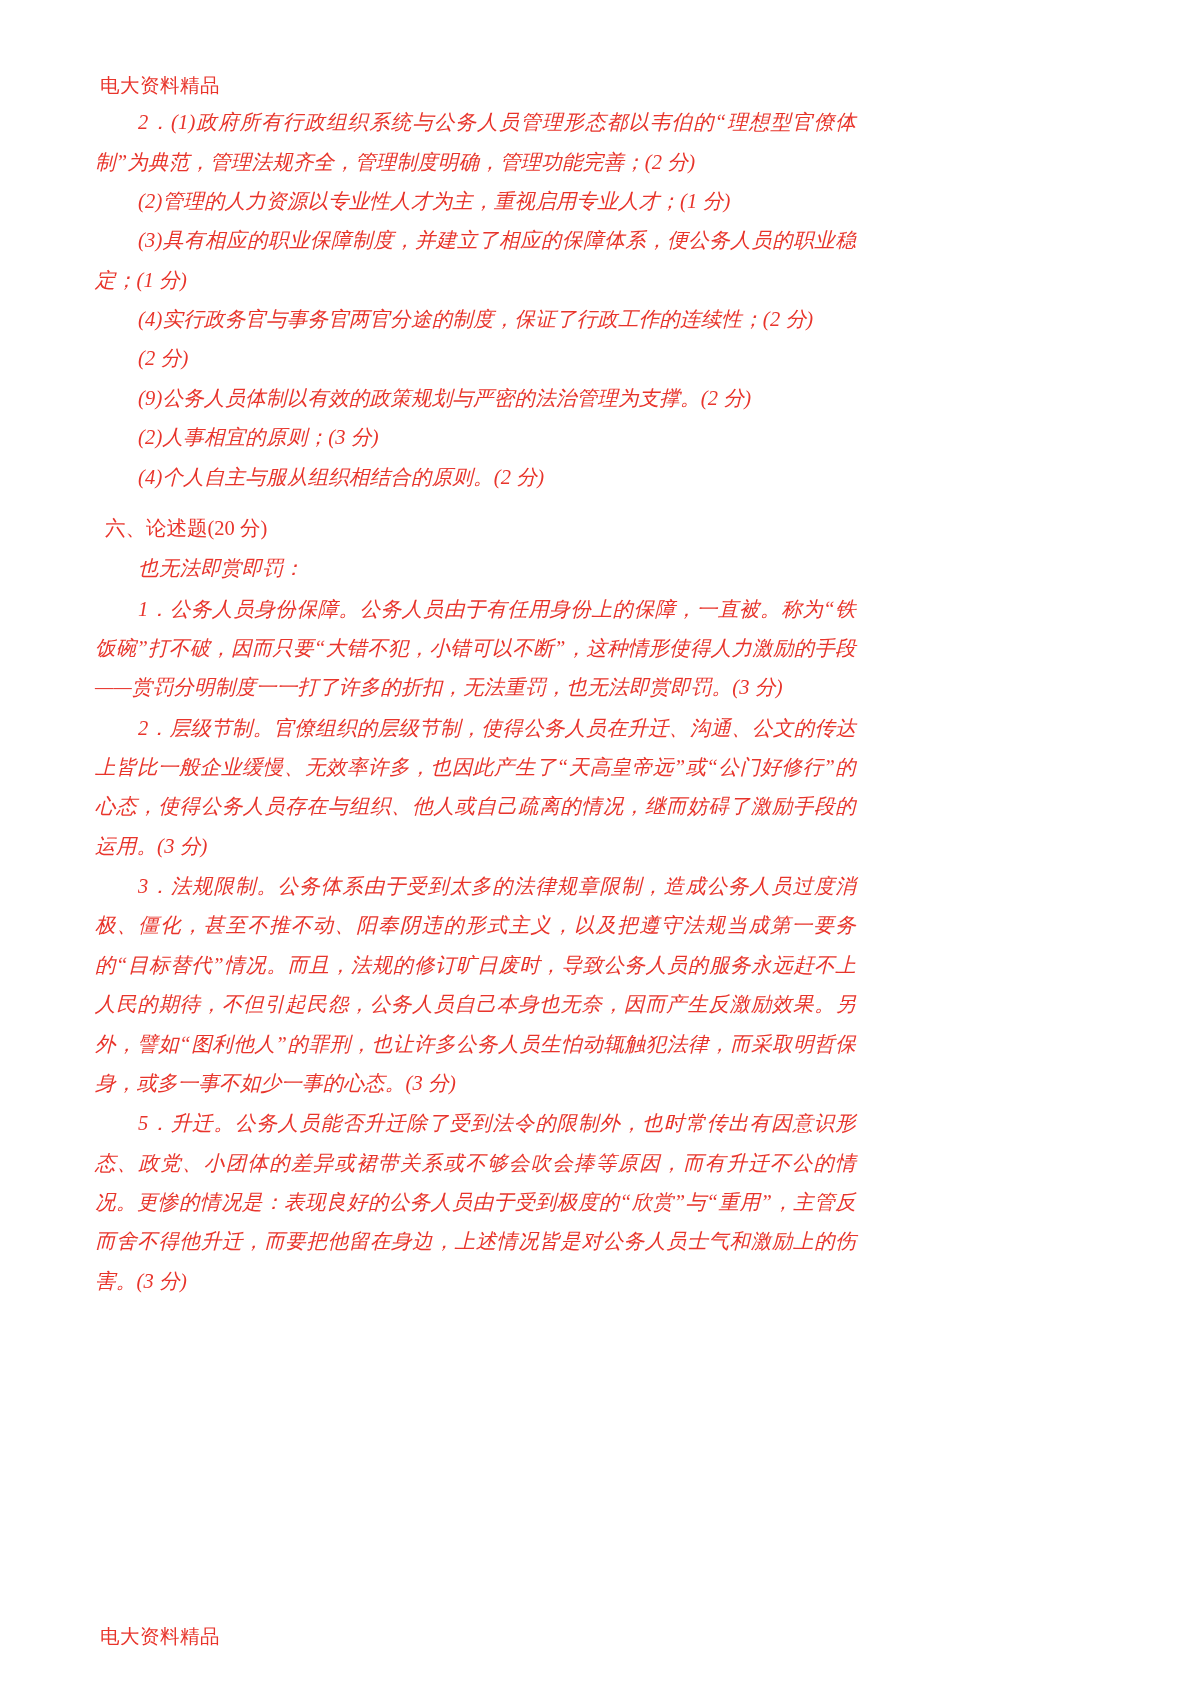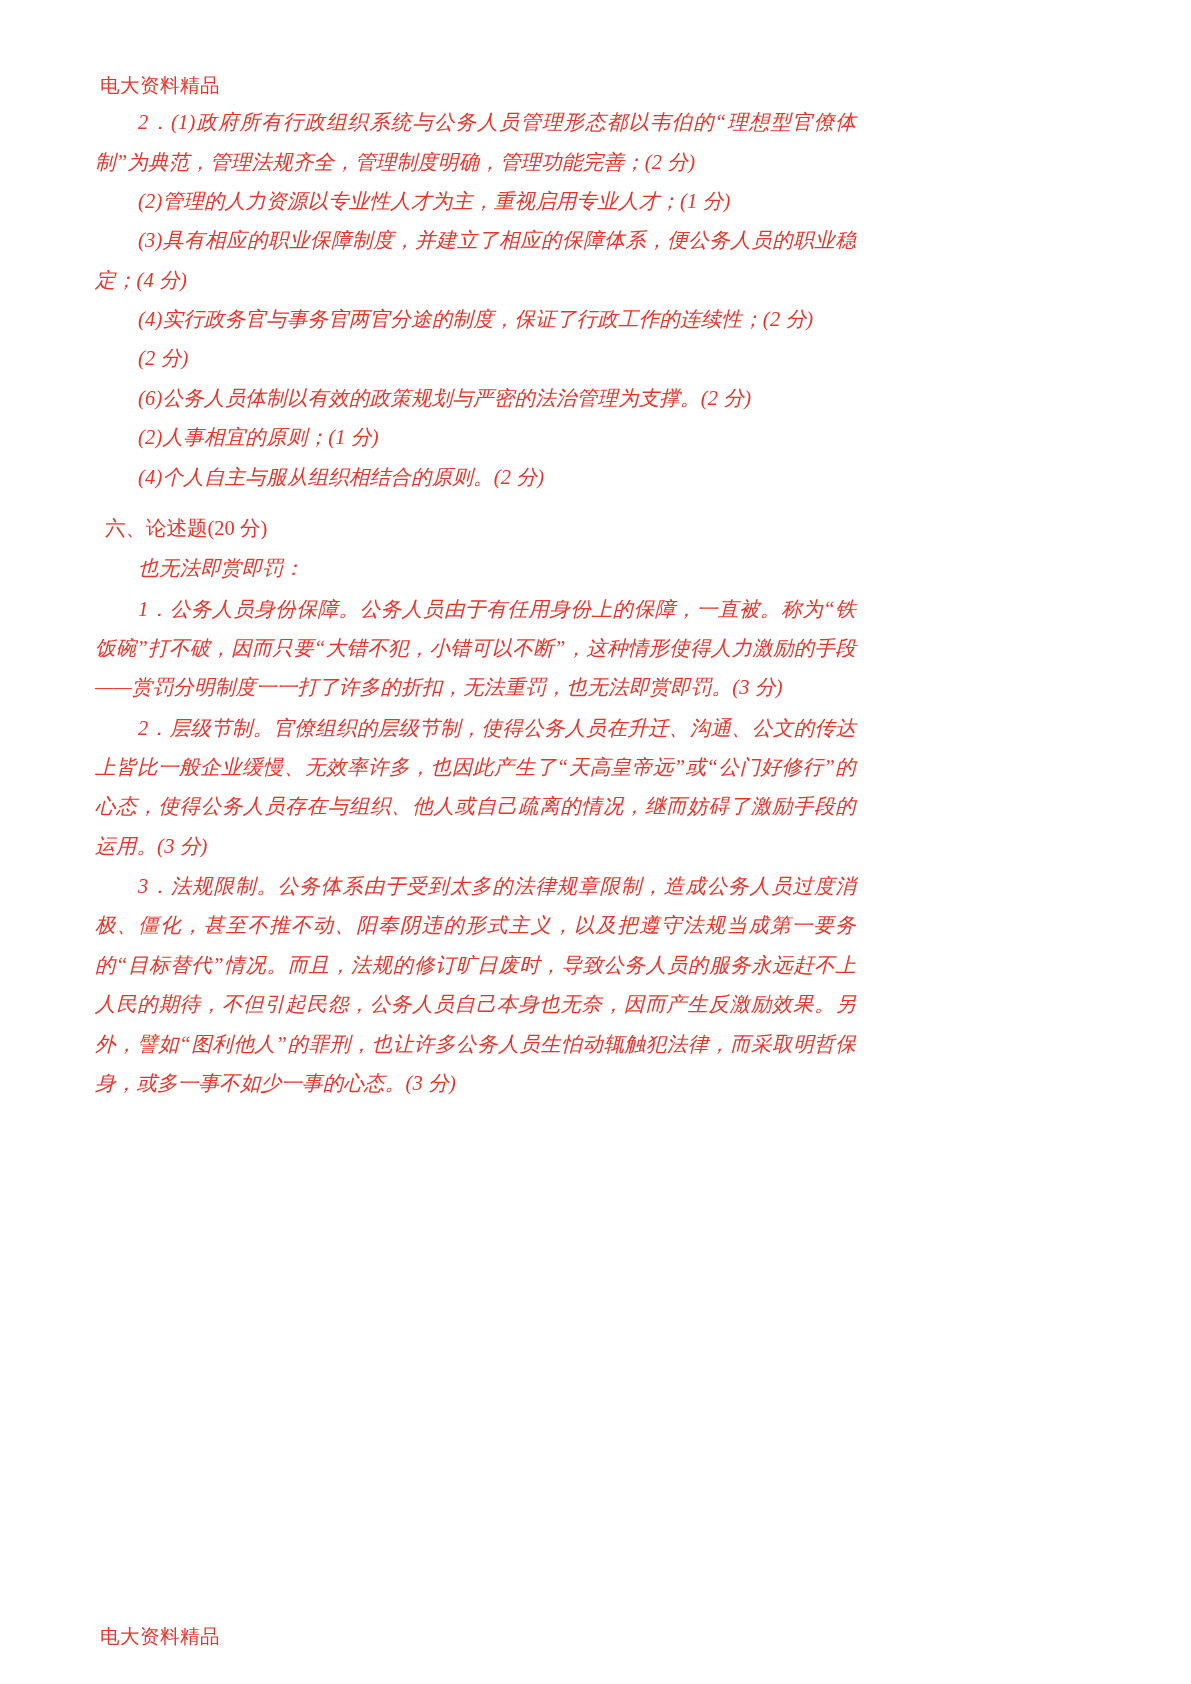"(3)具有相应的职业保障制度，并建立了相应的保障体系，便公务人员的职业稳定；(4" p.para { text: 4 -> 1 }
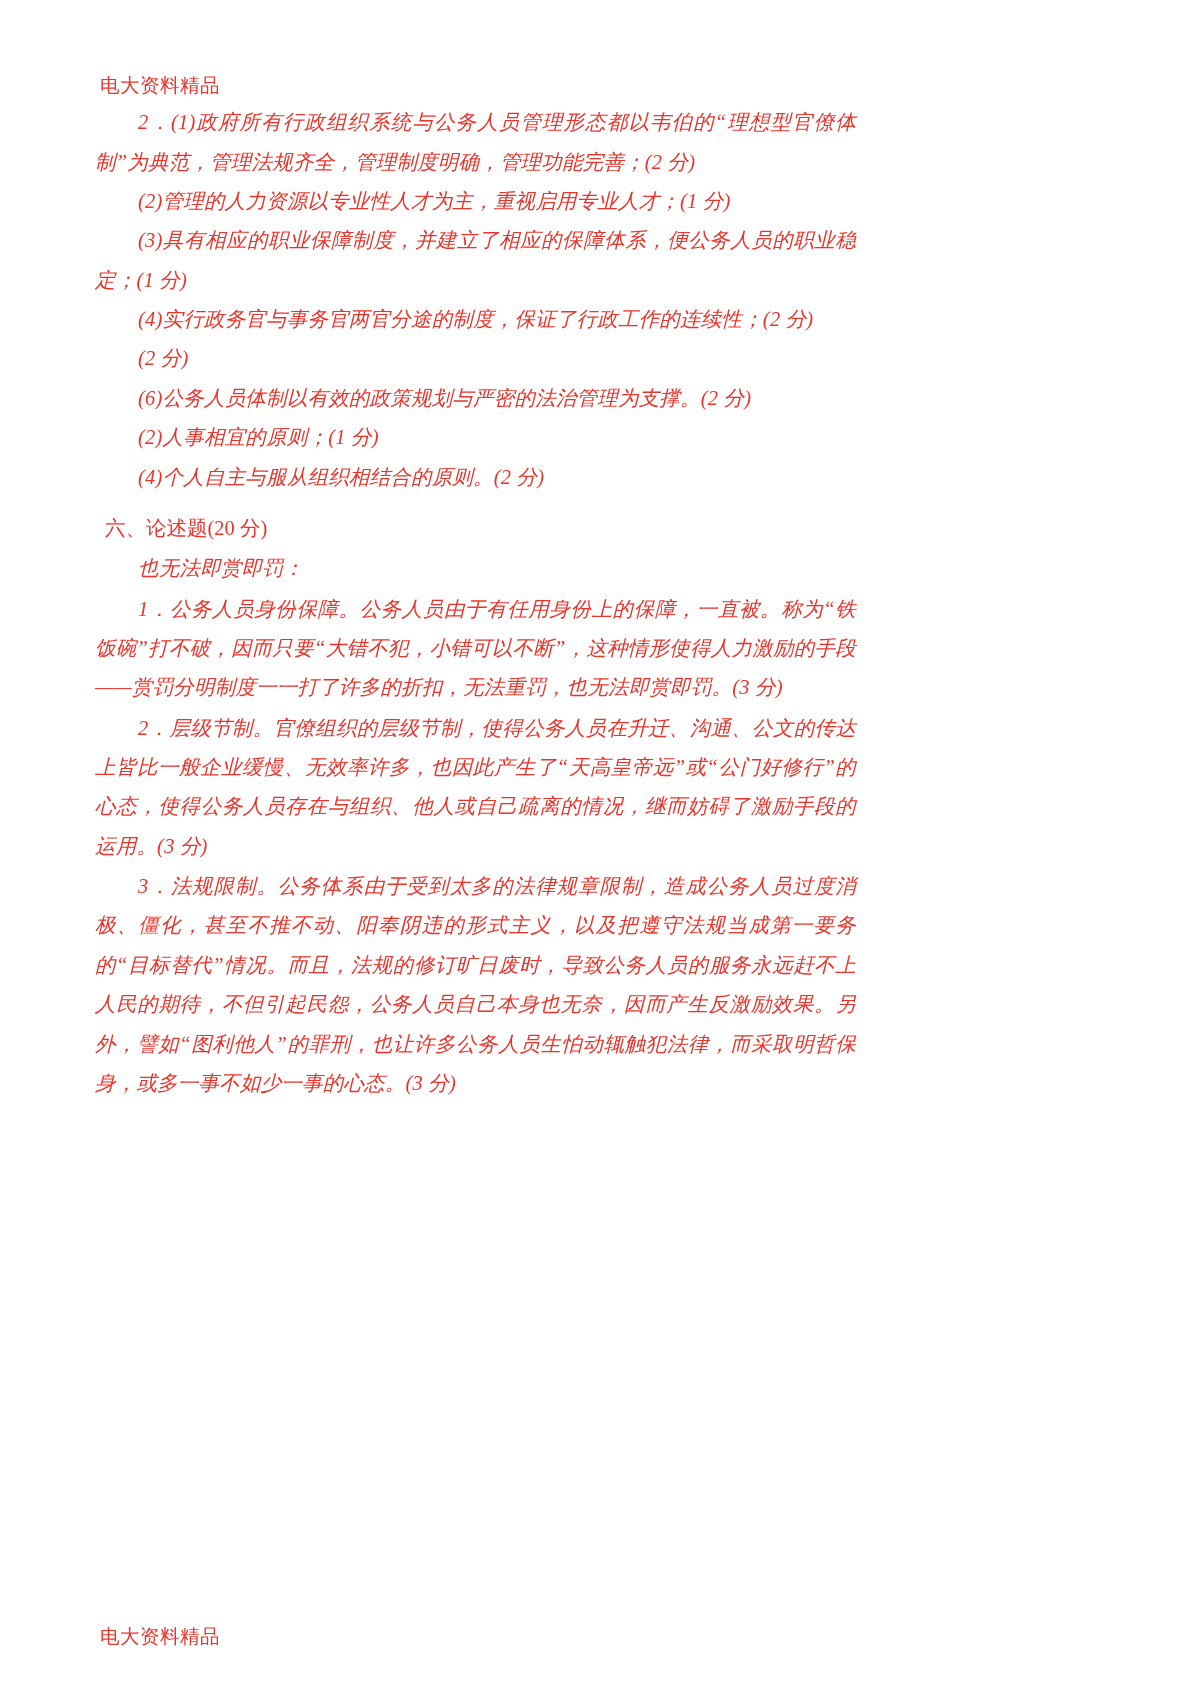"(6)公务人员体制以有效的政策规划与严密的法治管理为支撑。(2 分)" p.para { text: 6 -> 9 }
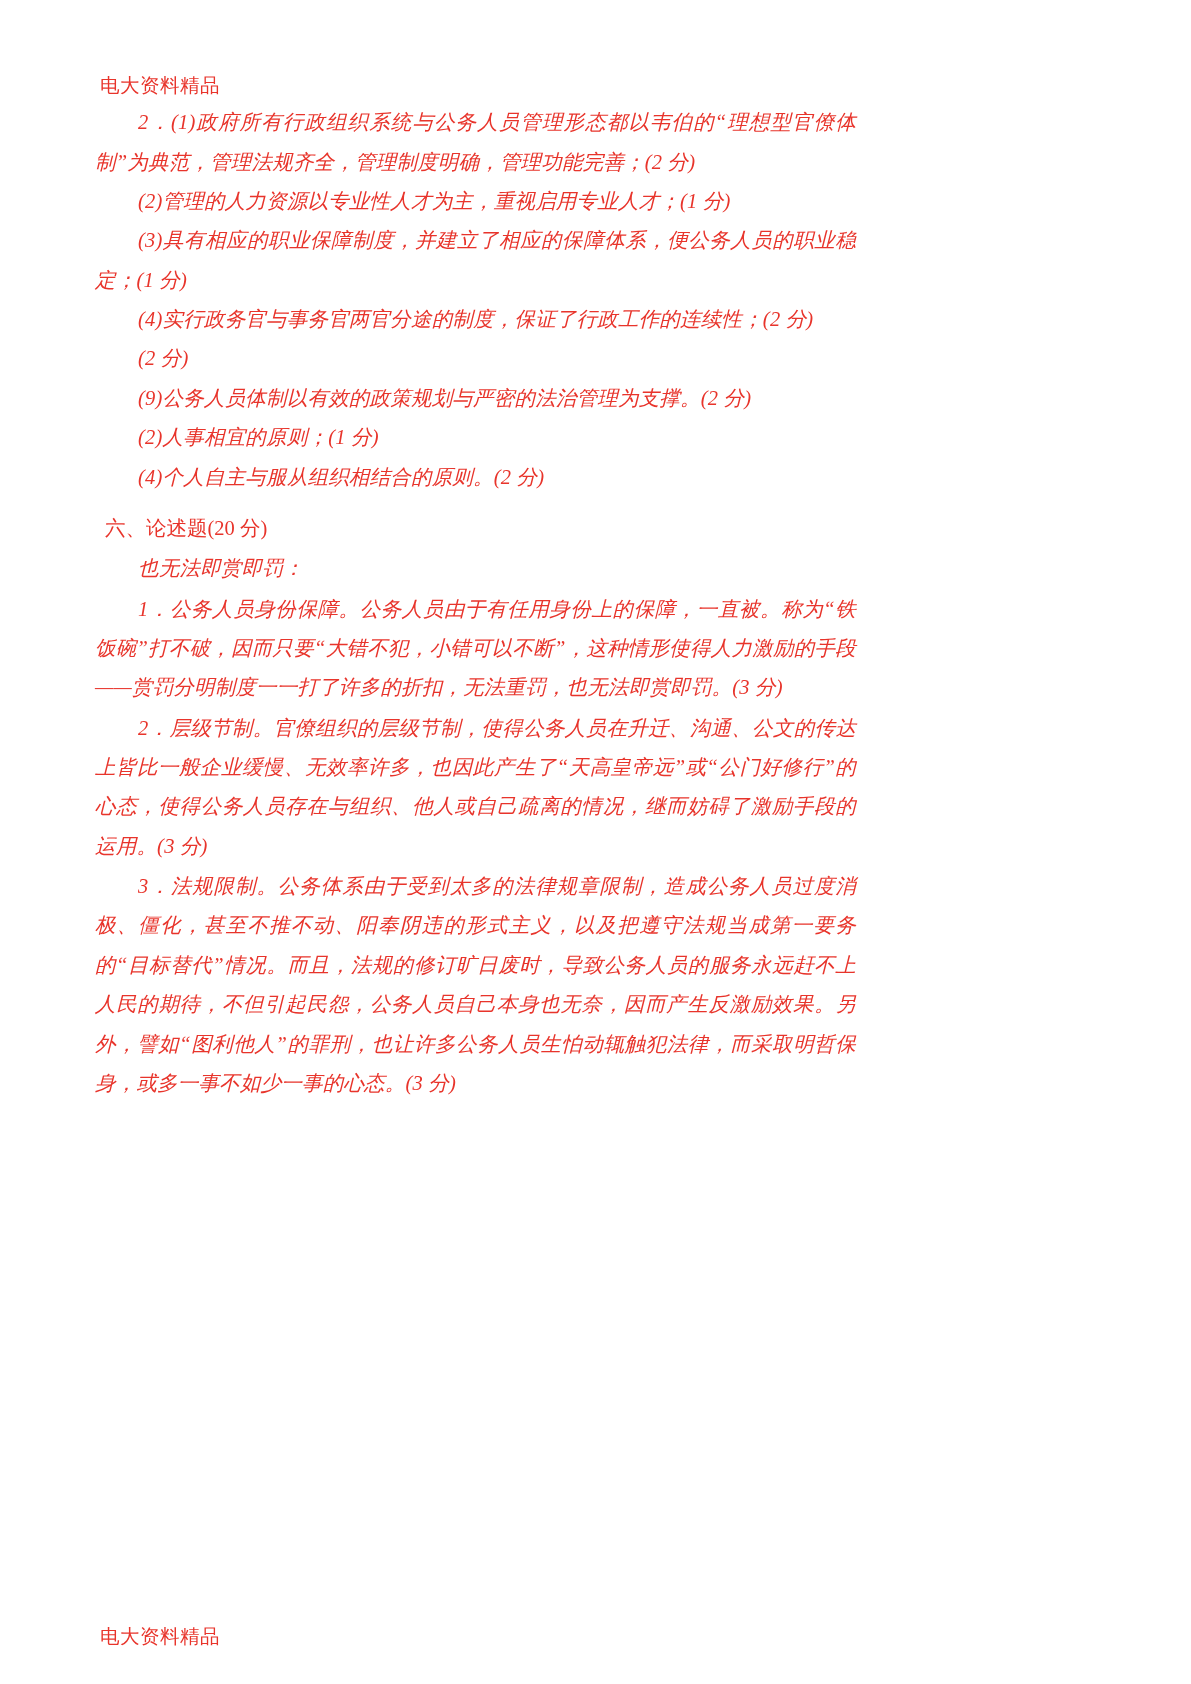"(2)人事相宜的原则；(1 分)" p.para { text: 1 -> 3 }
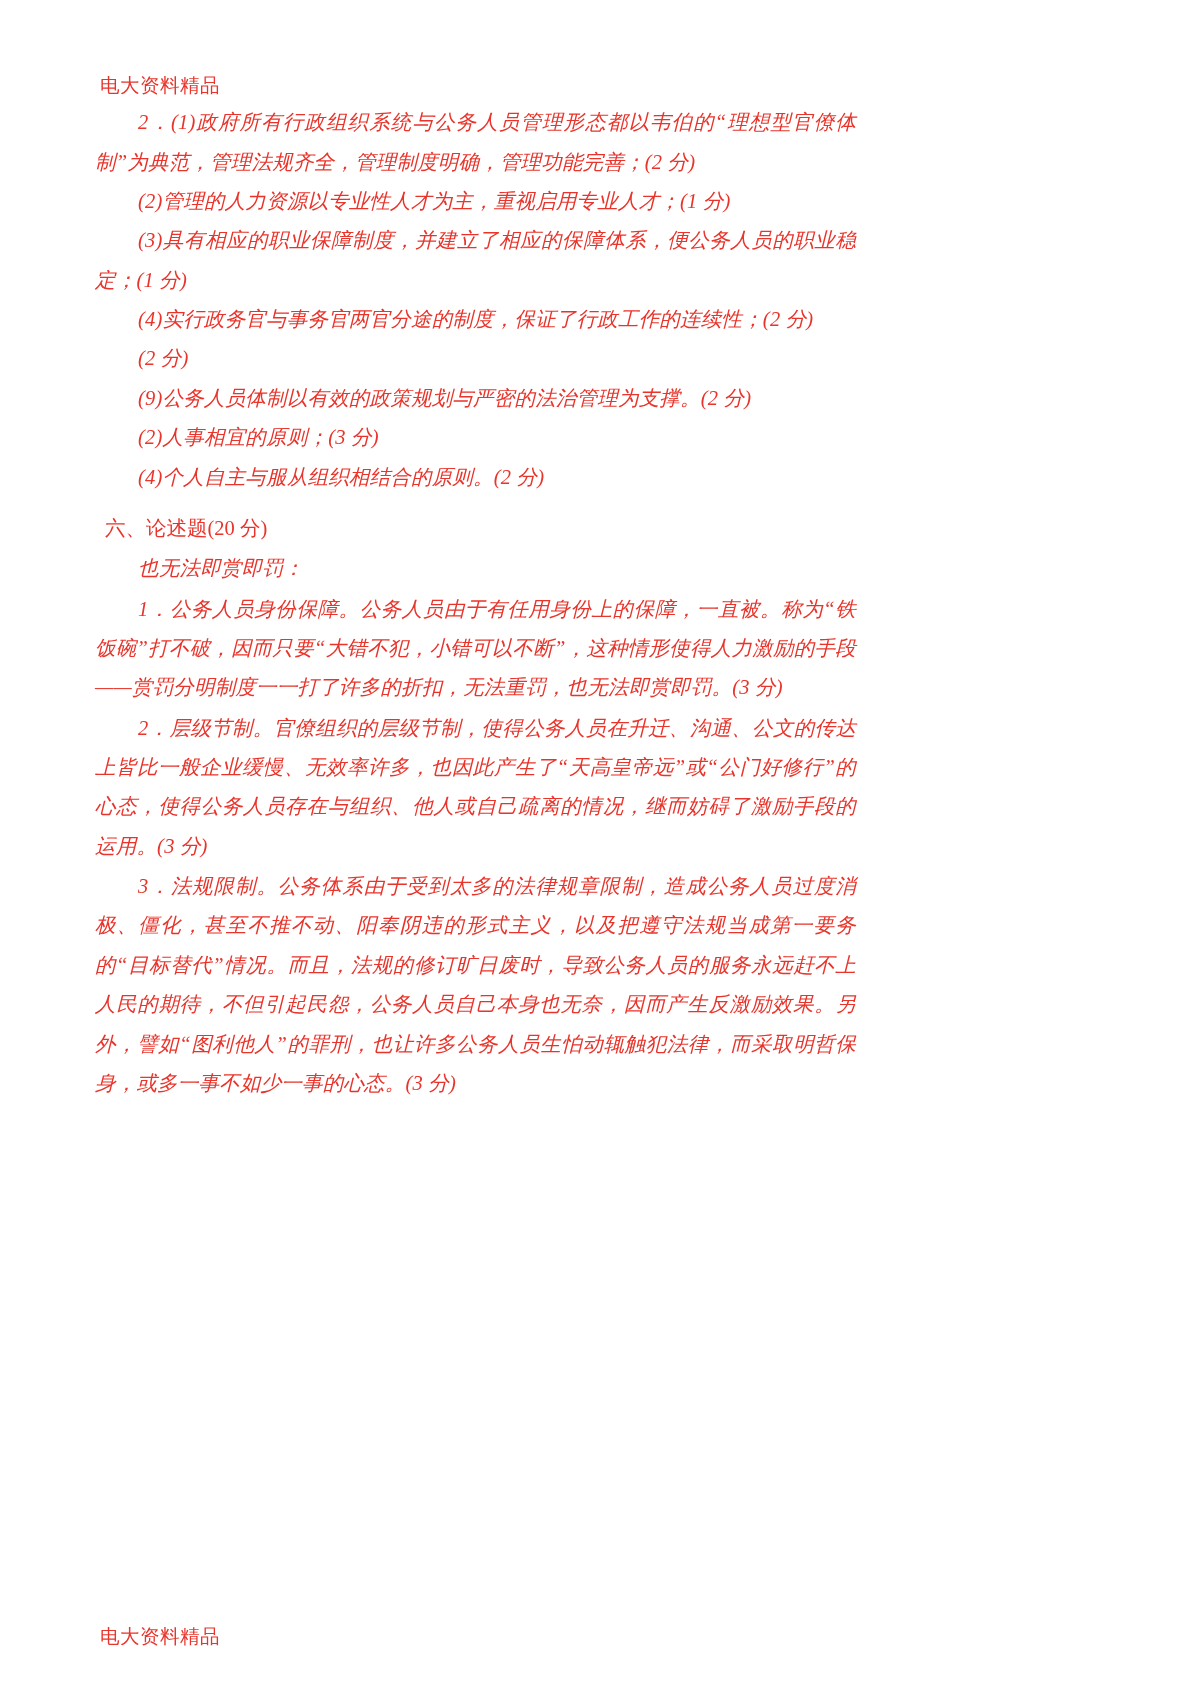"5．升迁。公务人员能否升迁除了受到法令的限制外，也时常传出有因意识形态、政党、小" p.para { html: none -> <p>5．升迁。公务人员能否升迁除了受到法令的限制外，也时常传出有因意识形态、政党、小团体的差异或裙带关系或不够会吹会捧等原因，而有升迁不公的情况。更惨的情况是：表现良好的公务人员由于受到极度的“欣赏”与“重用”，主管反而舍不得他升迁，而要把他留在身边，上述情况皆是对公务人员士气和激励上的伤害。(3 分)</p> }
